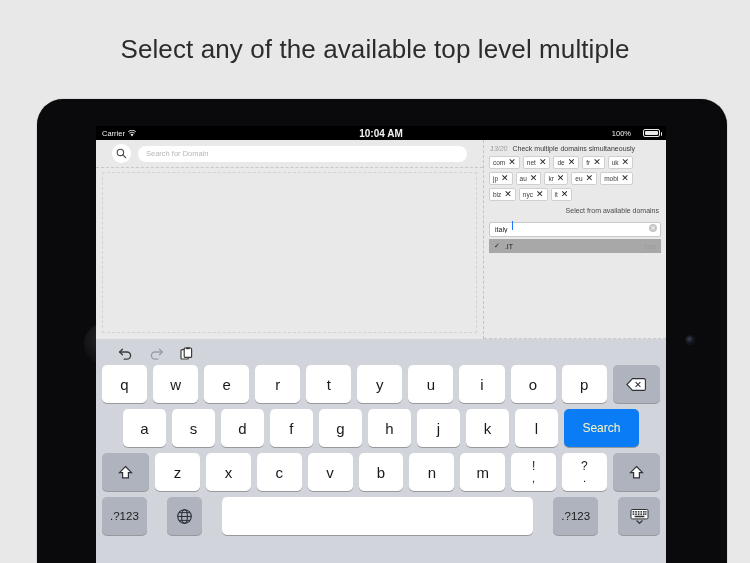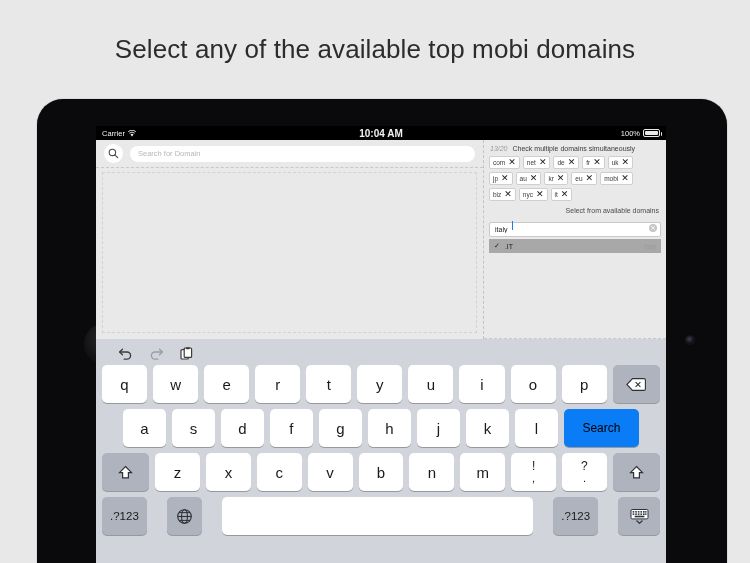"Select any of the available" div { text: mobi domains -> level multiple }
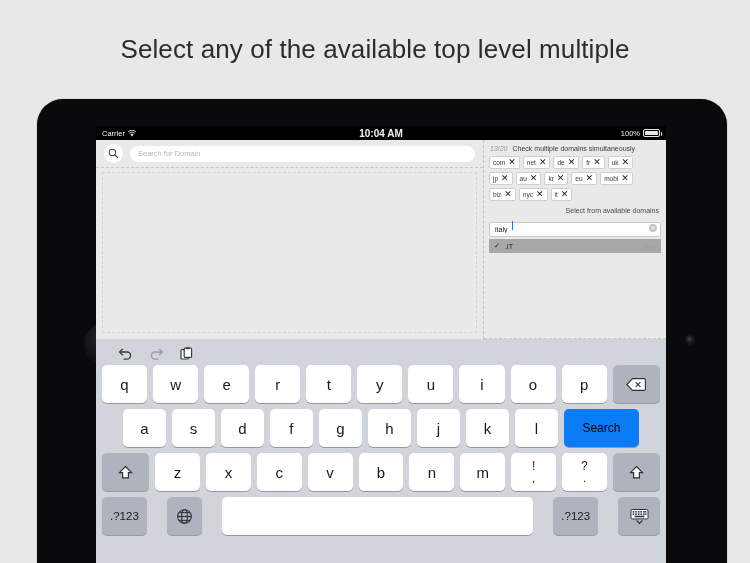"100%" #status-right { gap: 3px -> 12px }
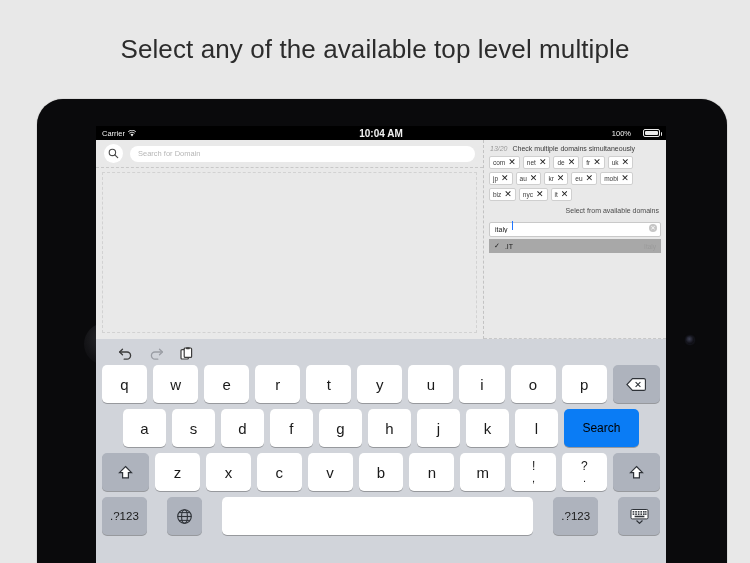"Search for Domain" #searchbar-row { padding: 0 8px -> 0 16px }
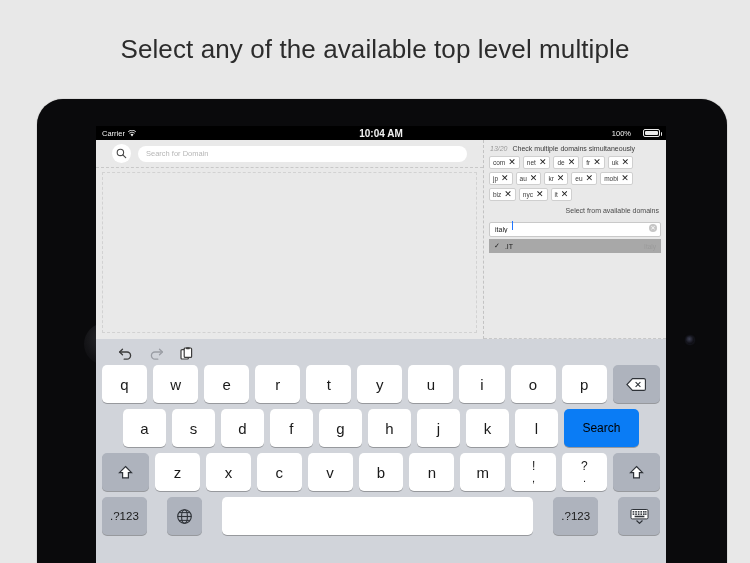"Search" .key.blue { color: #000000 -> #fef9c3 }
